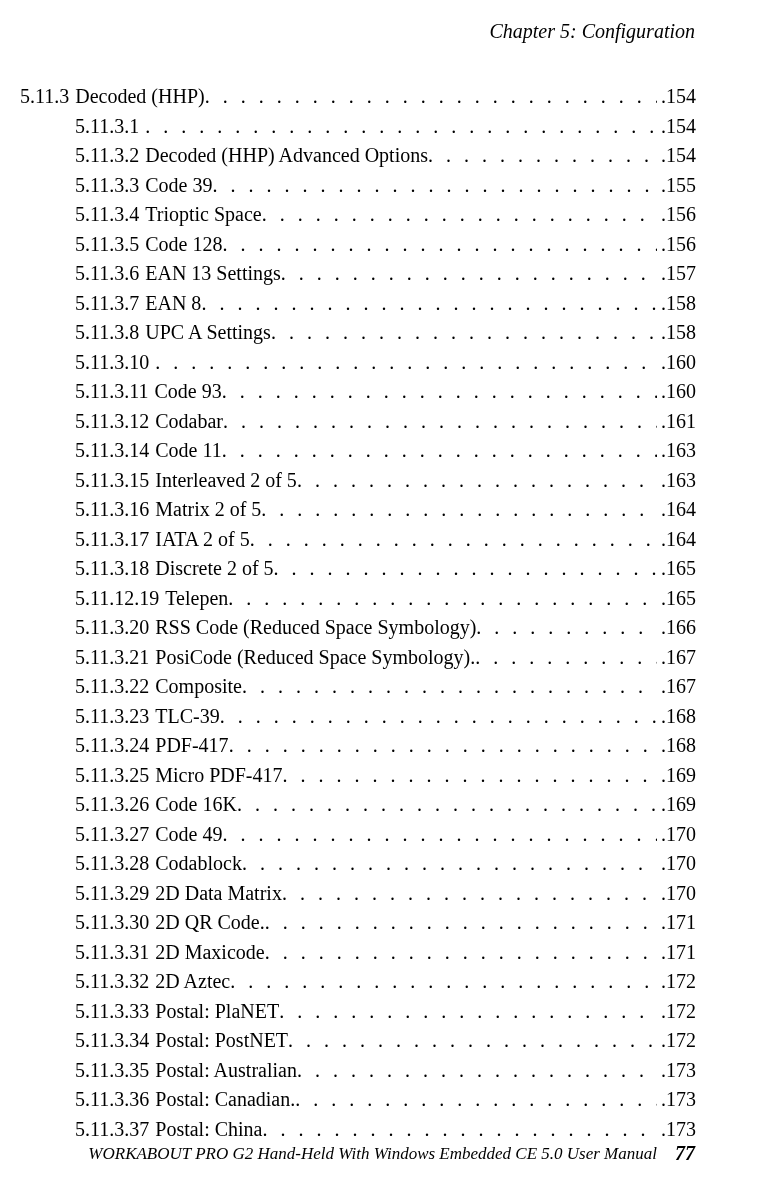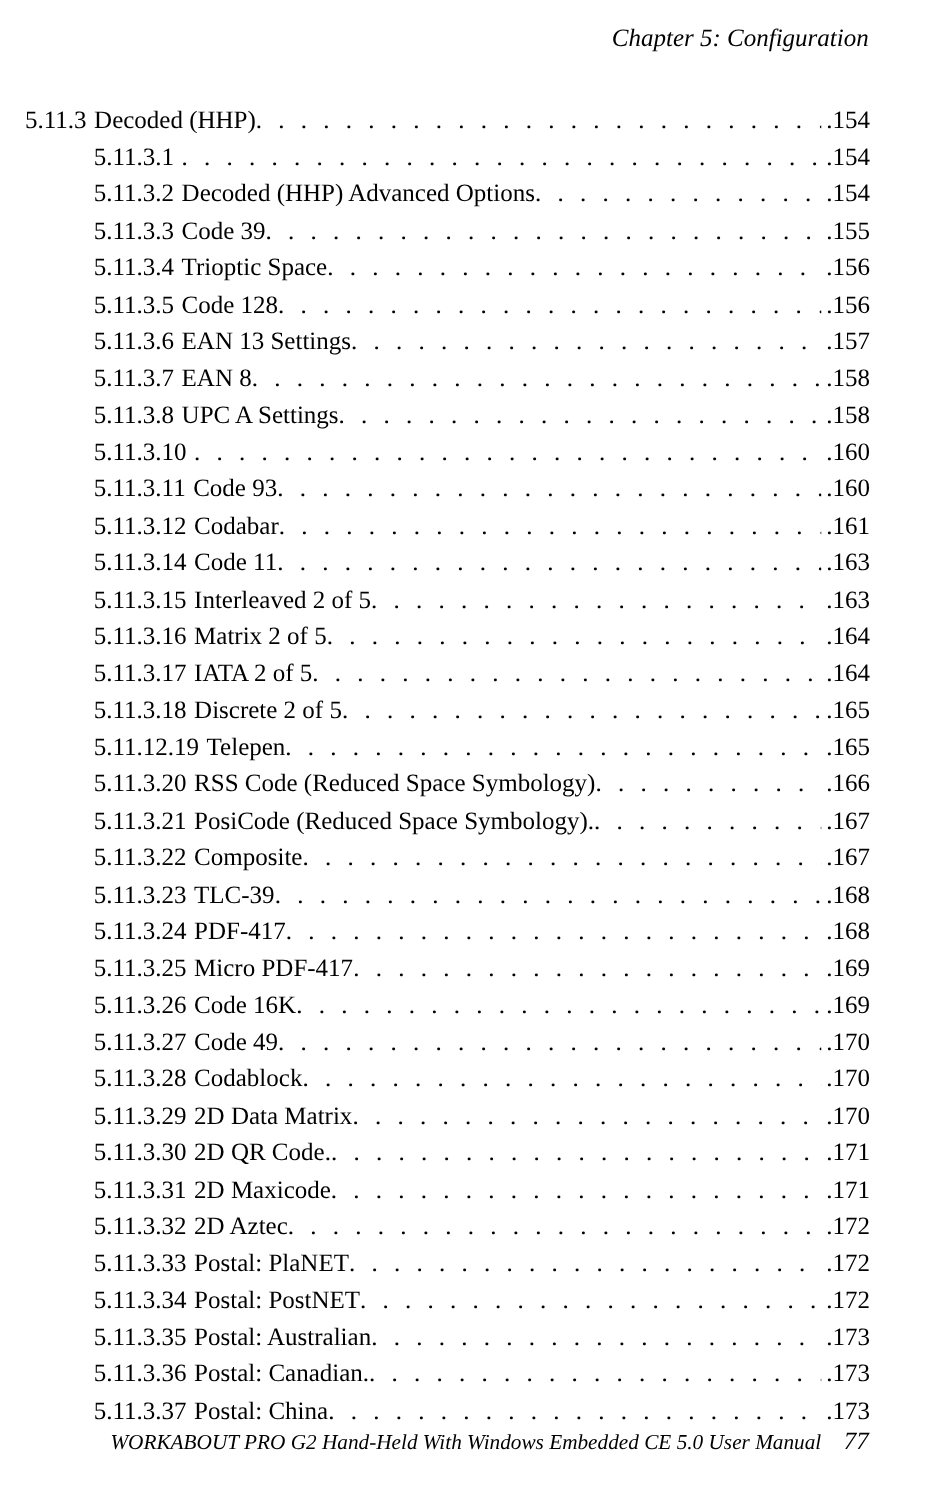"77" .footer .page-number { font-weight: normal -> bold }
